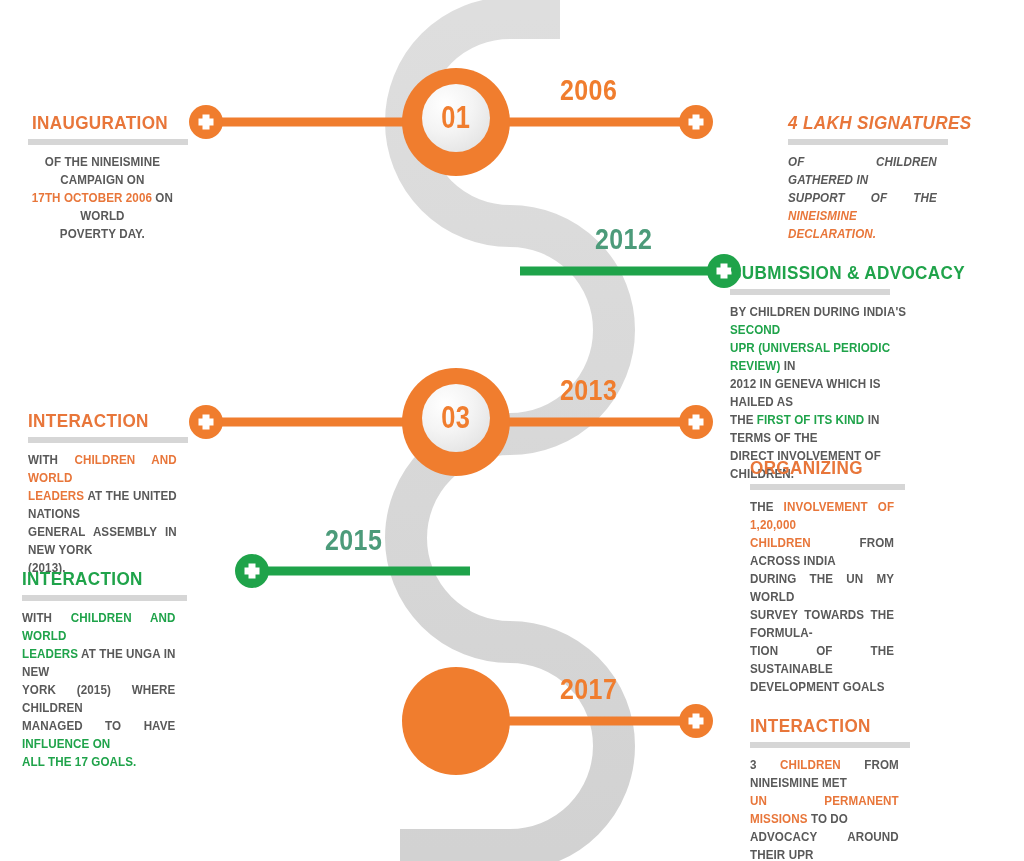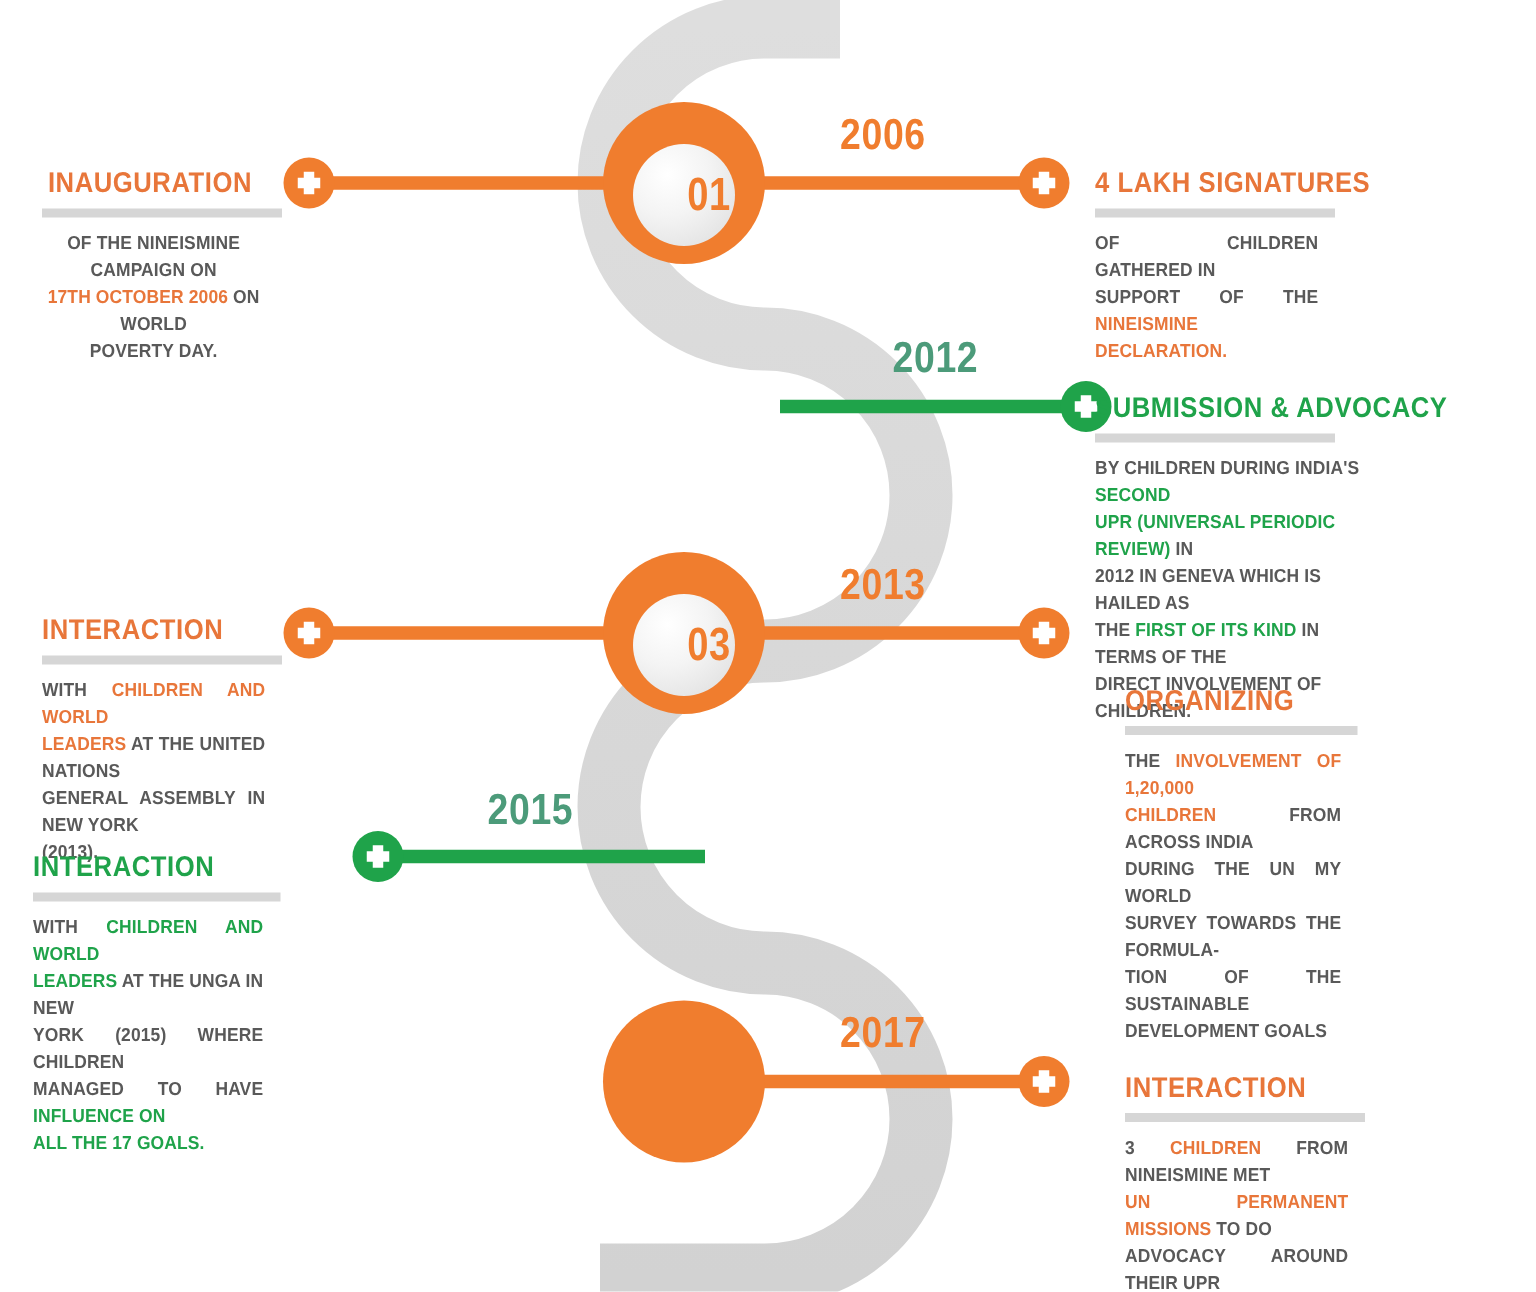"01" .node .inner { justify-content: flex-end -> center; top: 28px -> 16px }
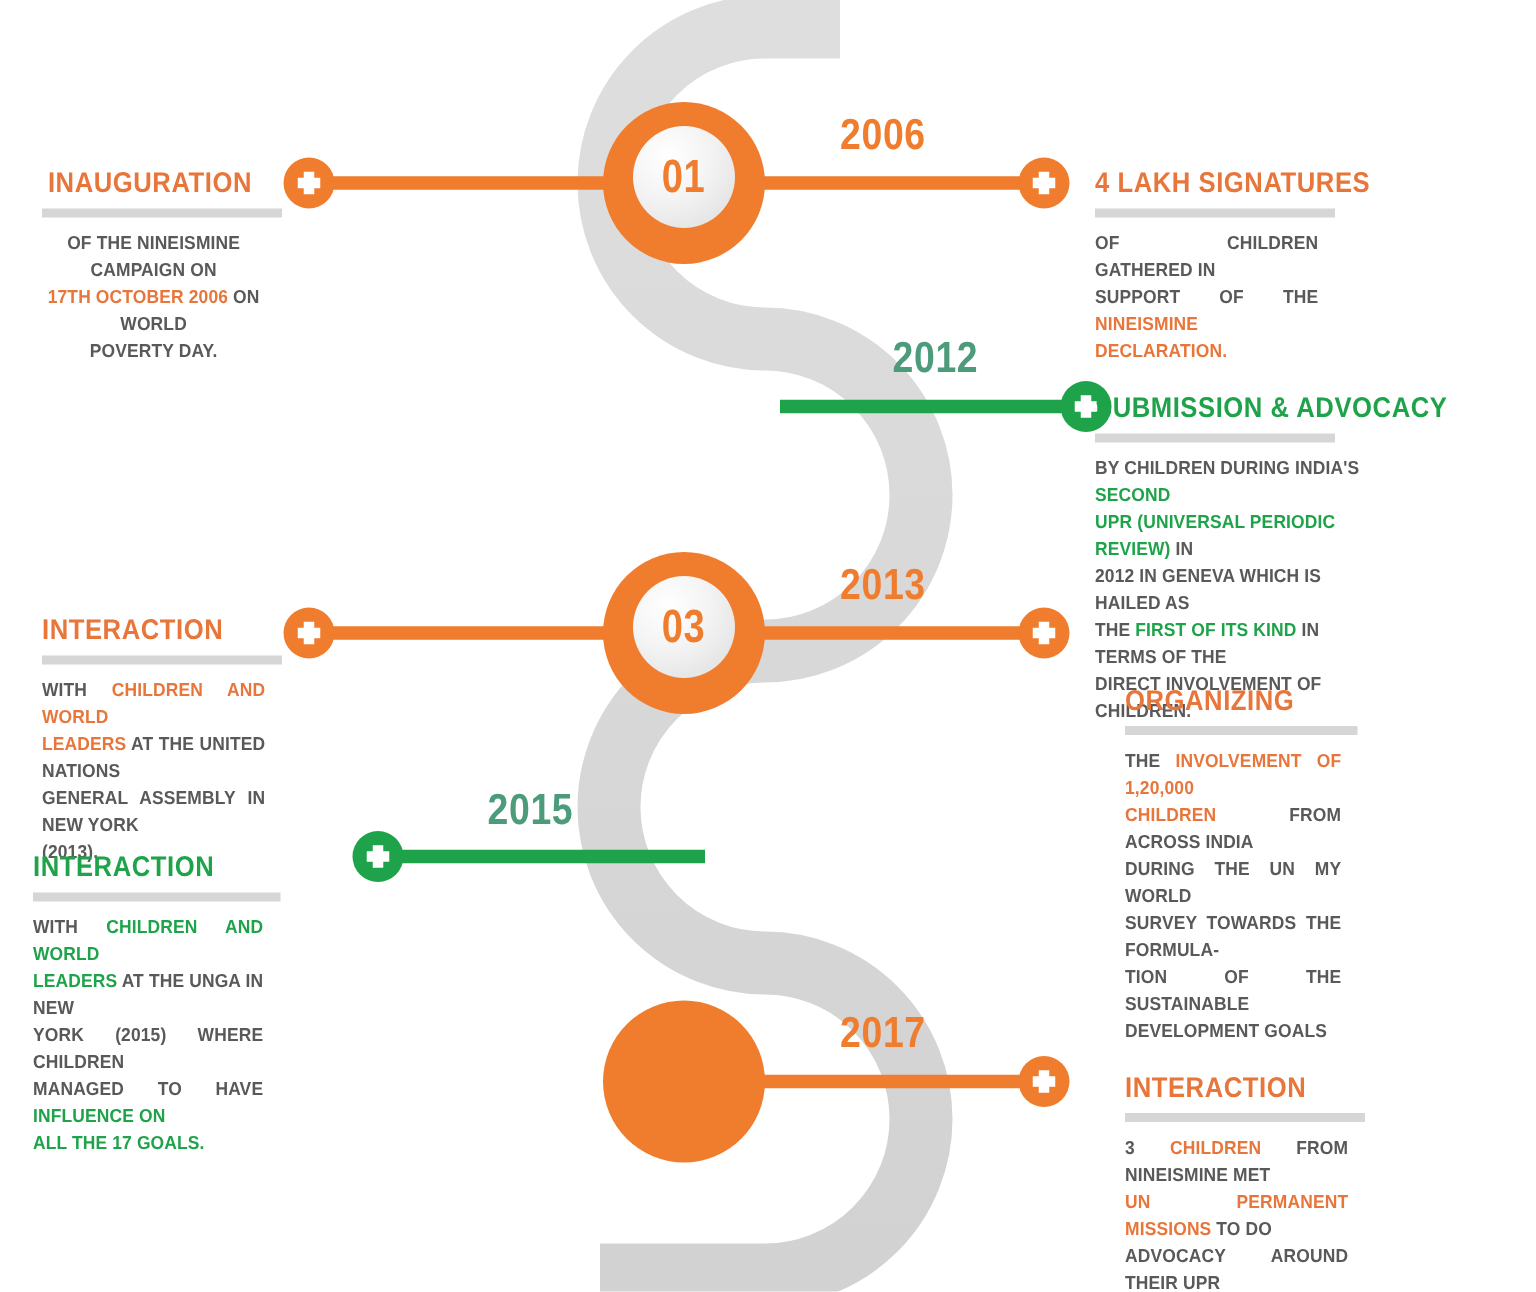"4 LAKH SIGNATURES" div.block { font-style: none -> italic; left: 730px -> 788px }
